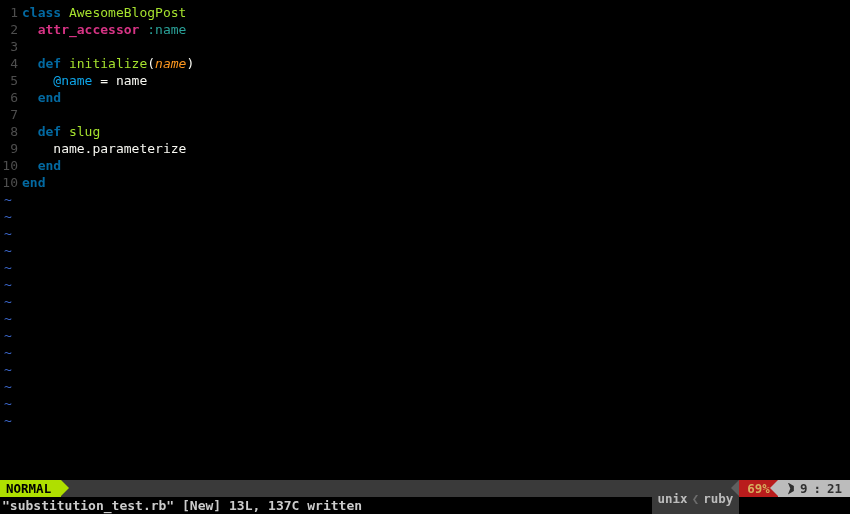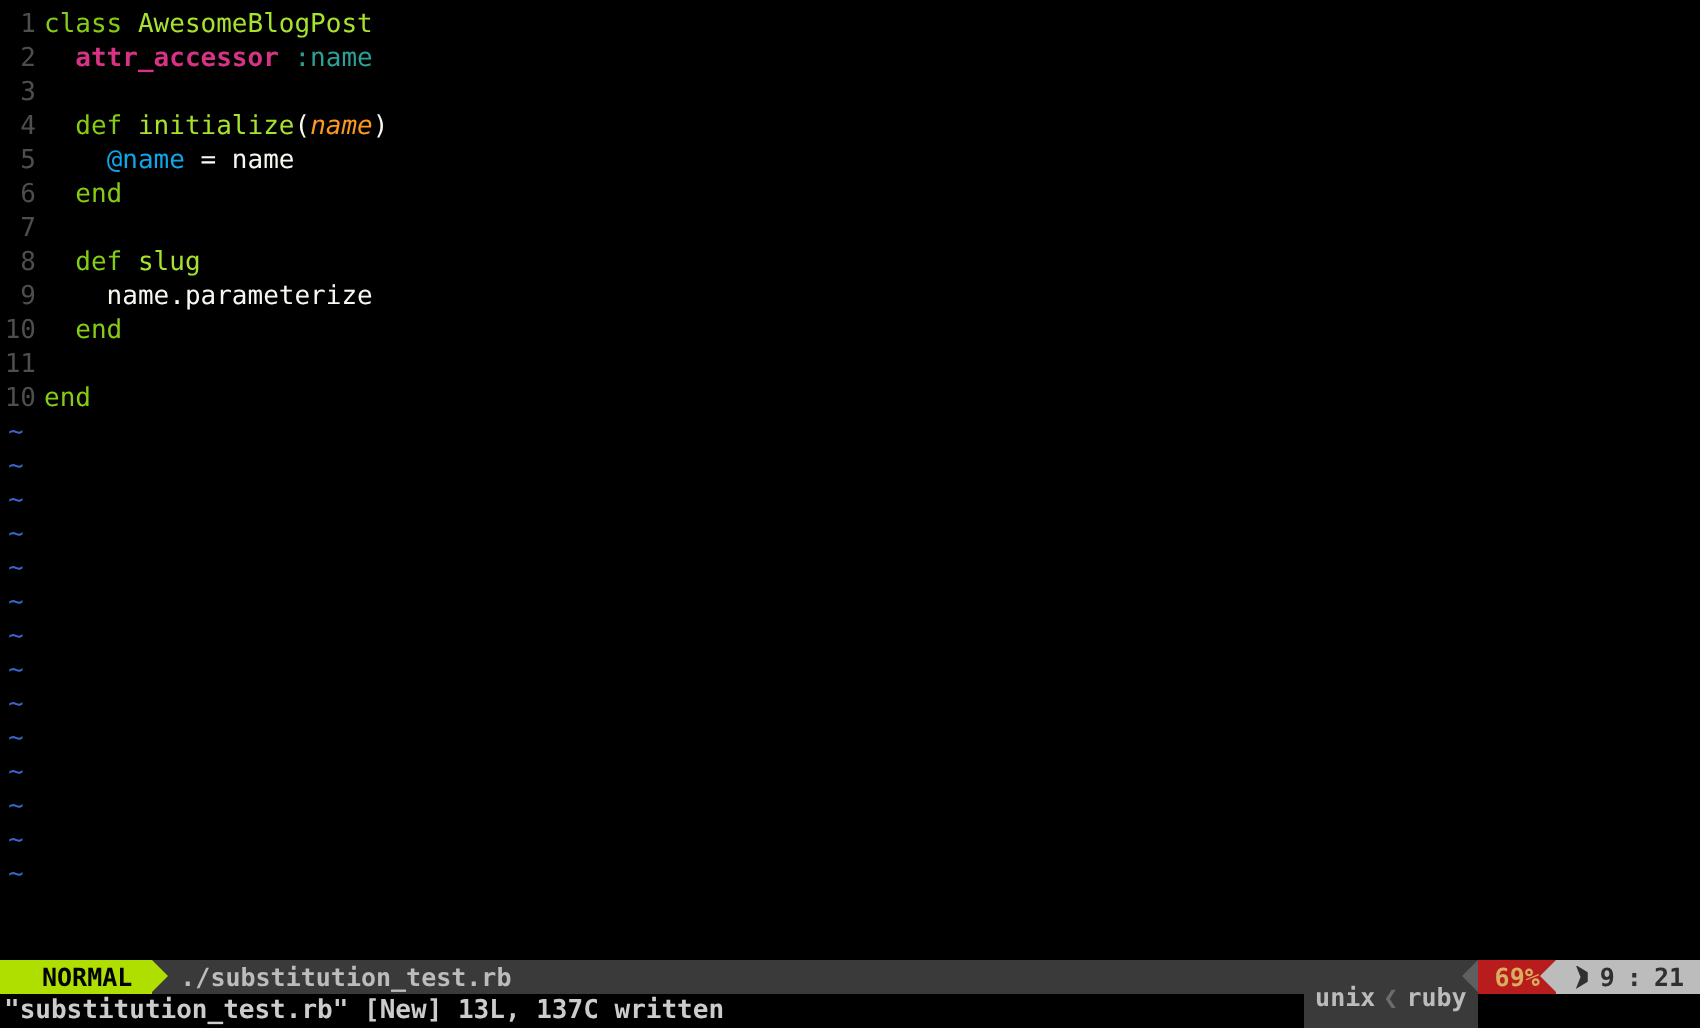"class" .kw { color: #84cc16 -> #0369a1; font-weight: normal -> bold }
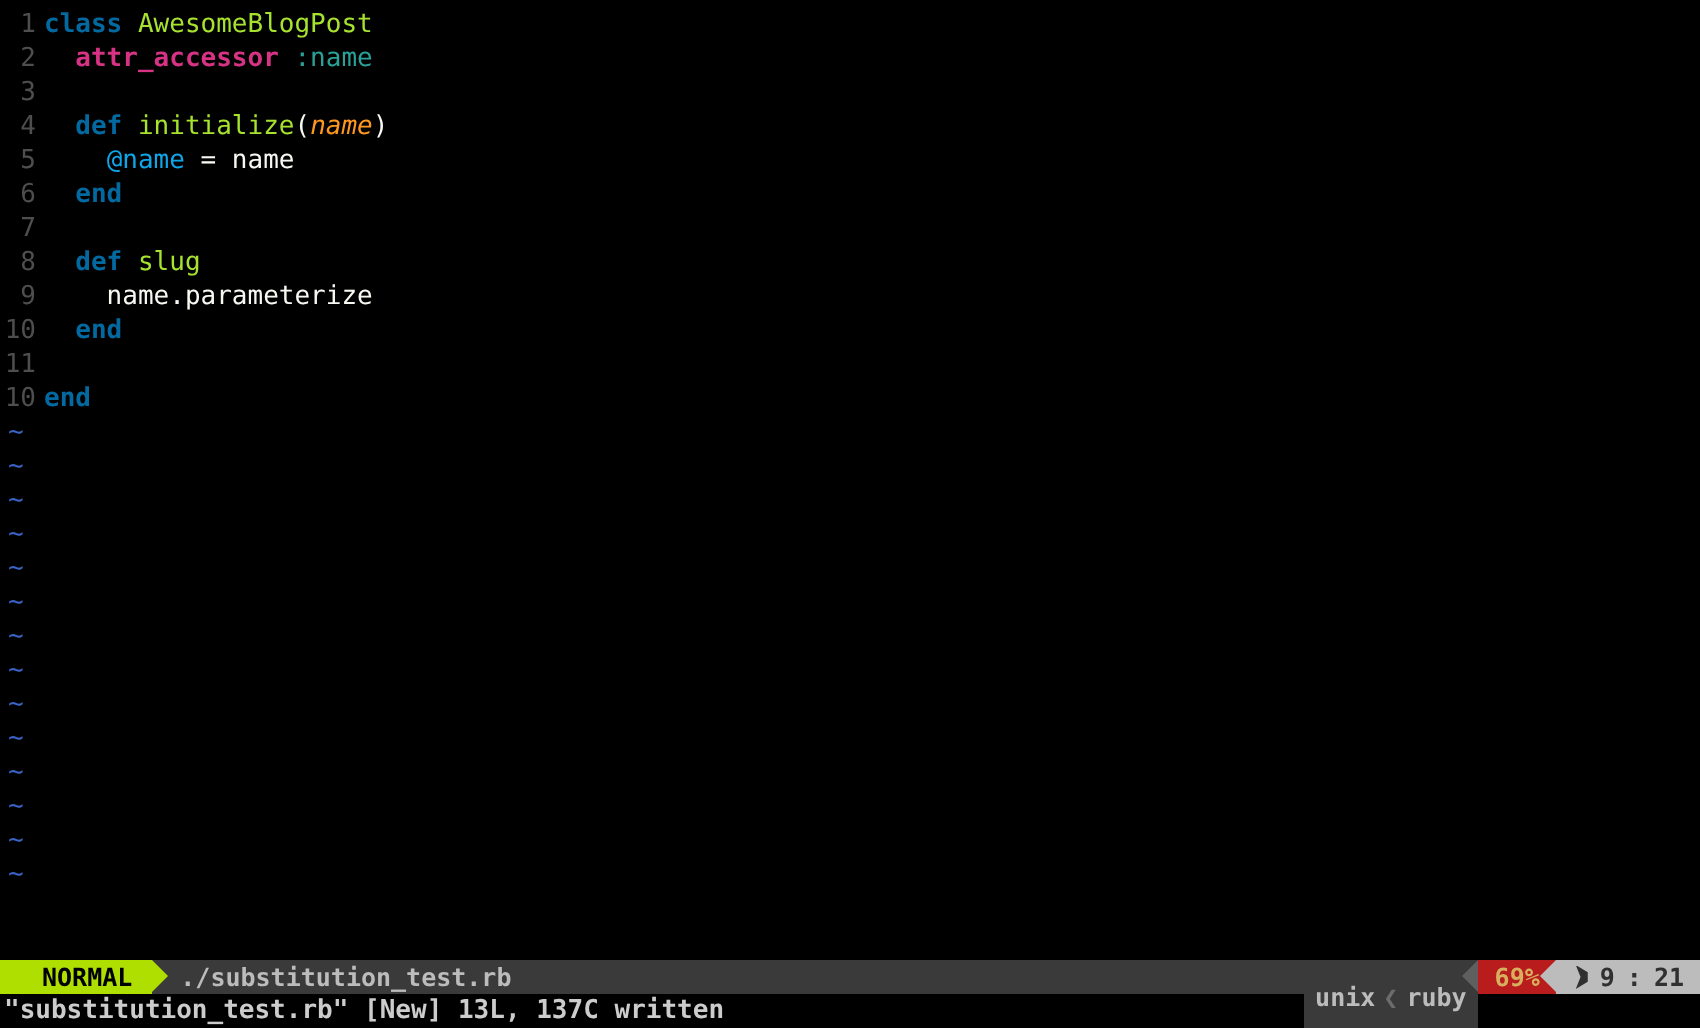"11" div.line { html: <div><span>11</span><span></span></div> -> none }
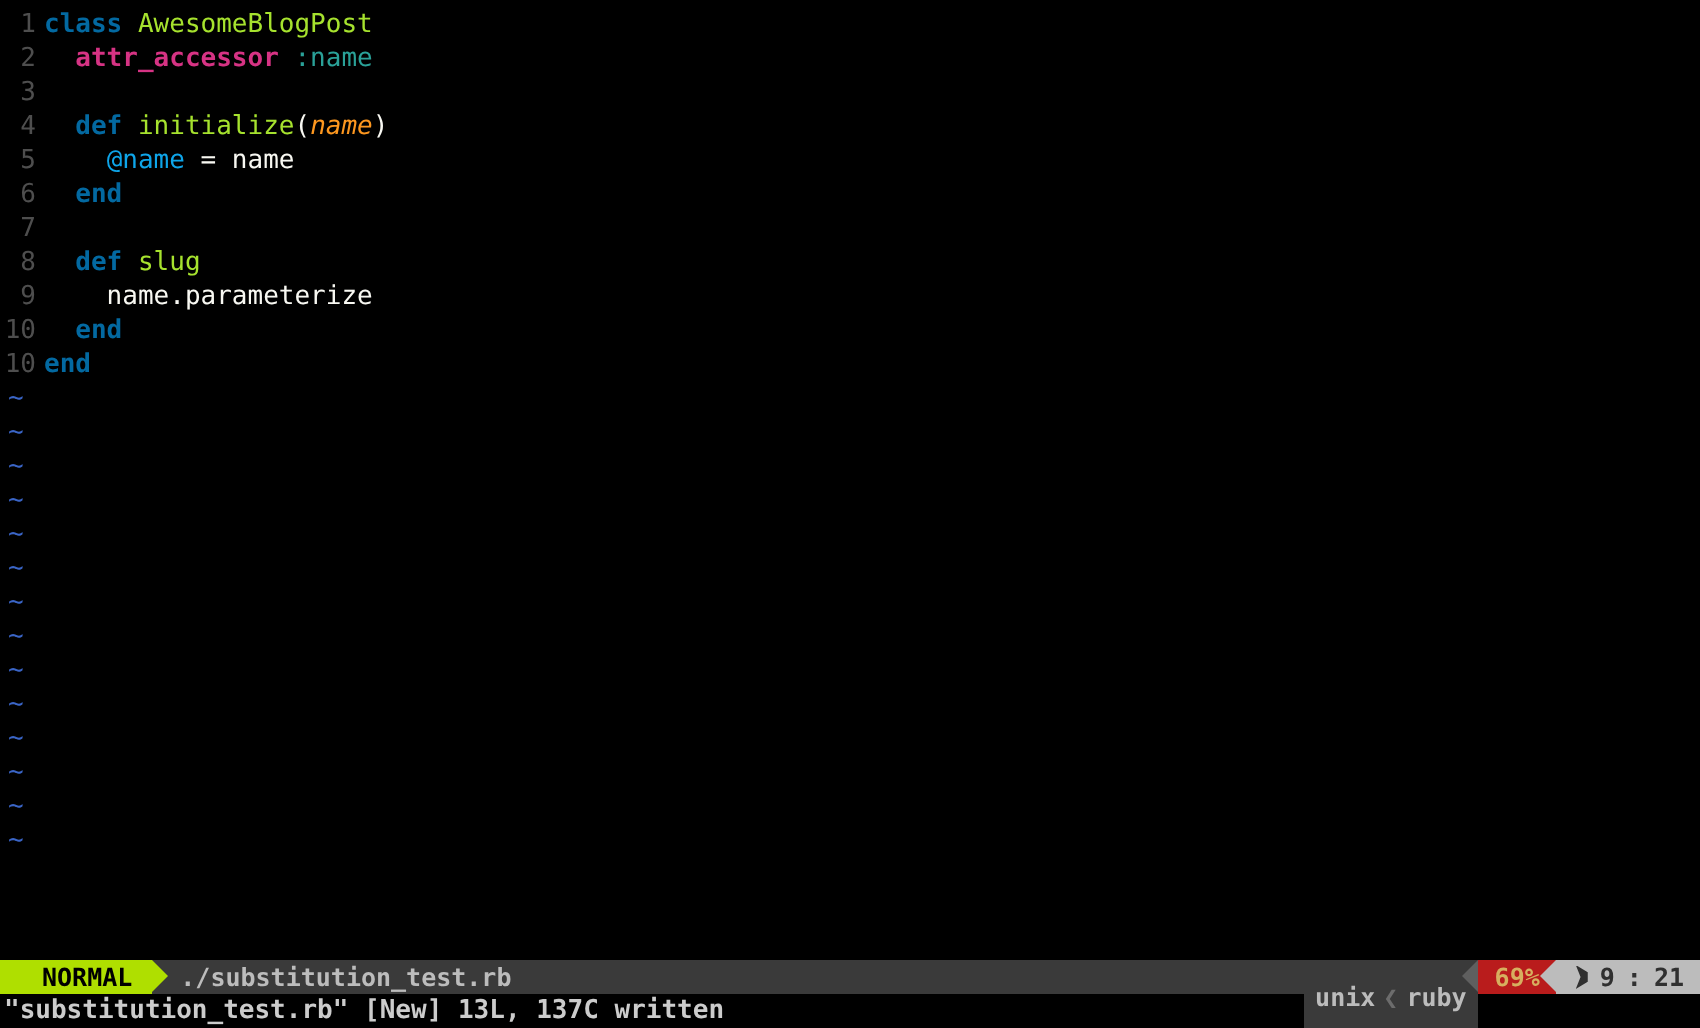"NORMAL" .seg-mode { padding: 0 10px 0 21px -> 0 10px 0 6px }
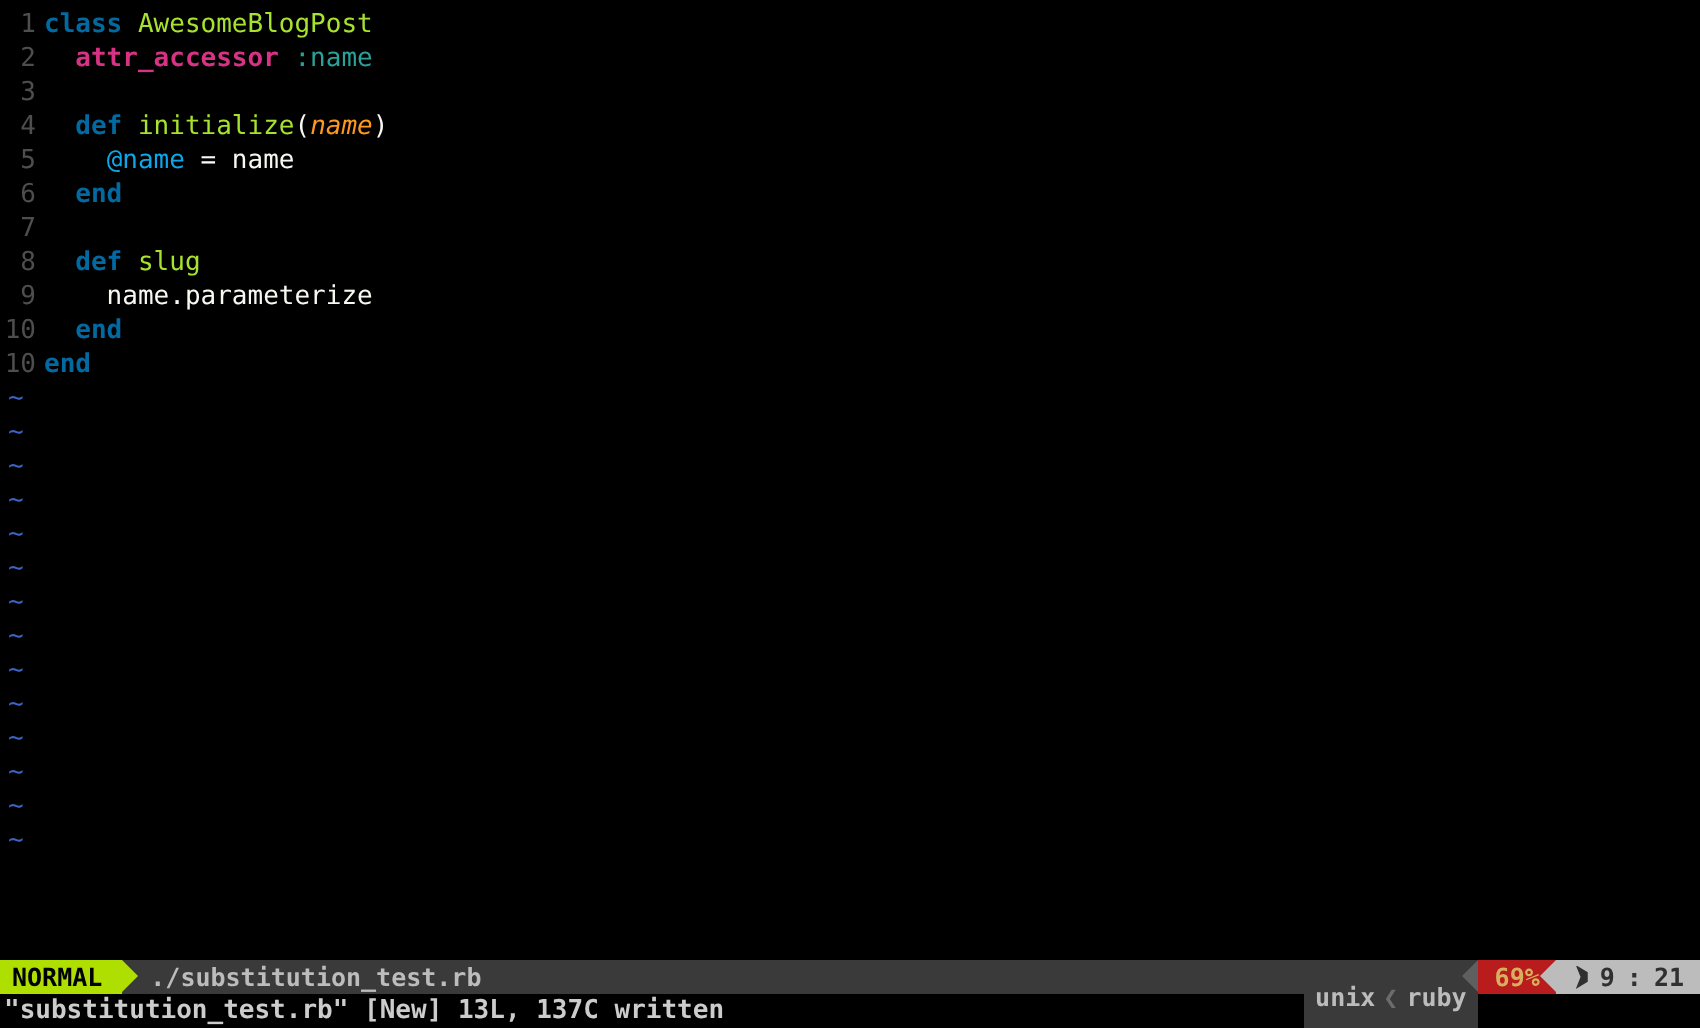"./substitution_test.rb" div.seg { html: <div> <span>./substitution_test.rb</span> </div> -> none }
